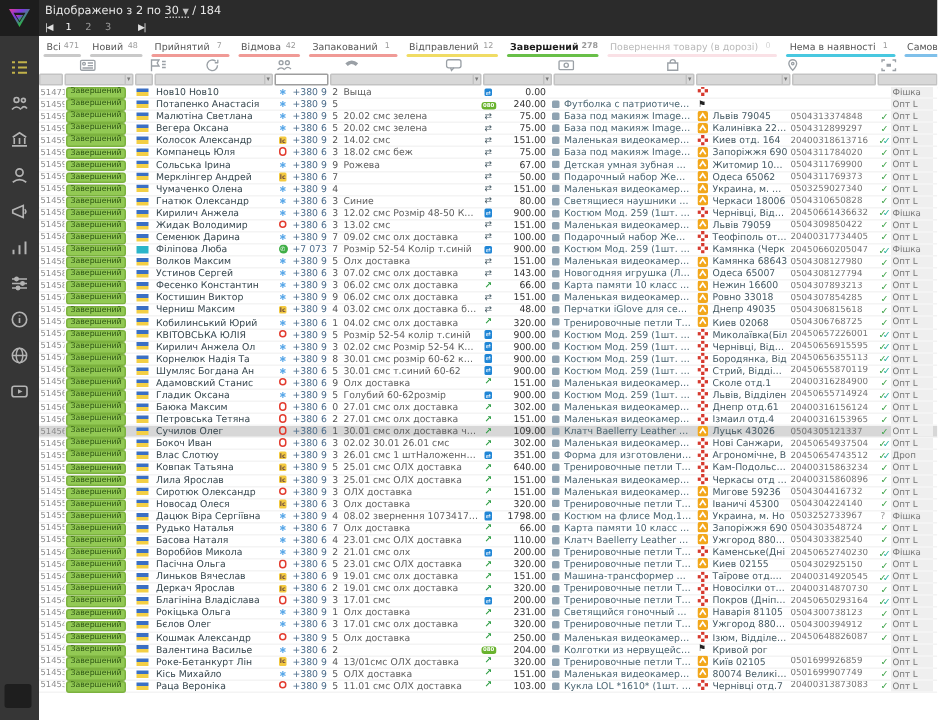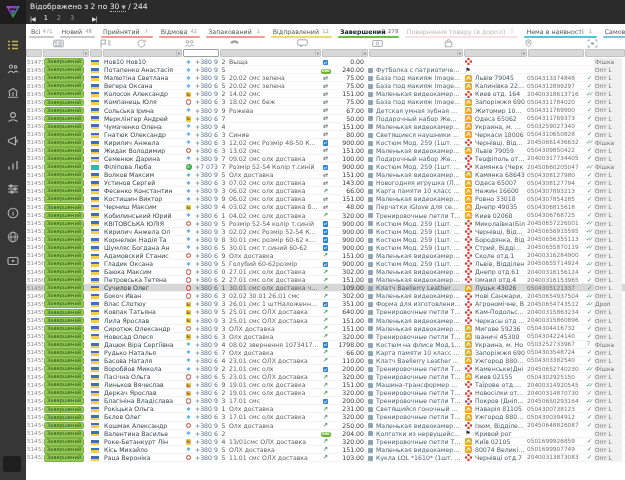"/ 244" span { text: 244 -> 184 }
